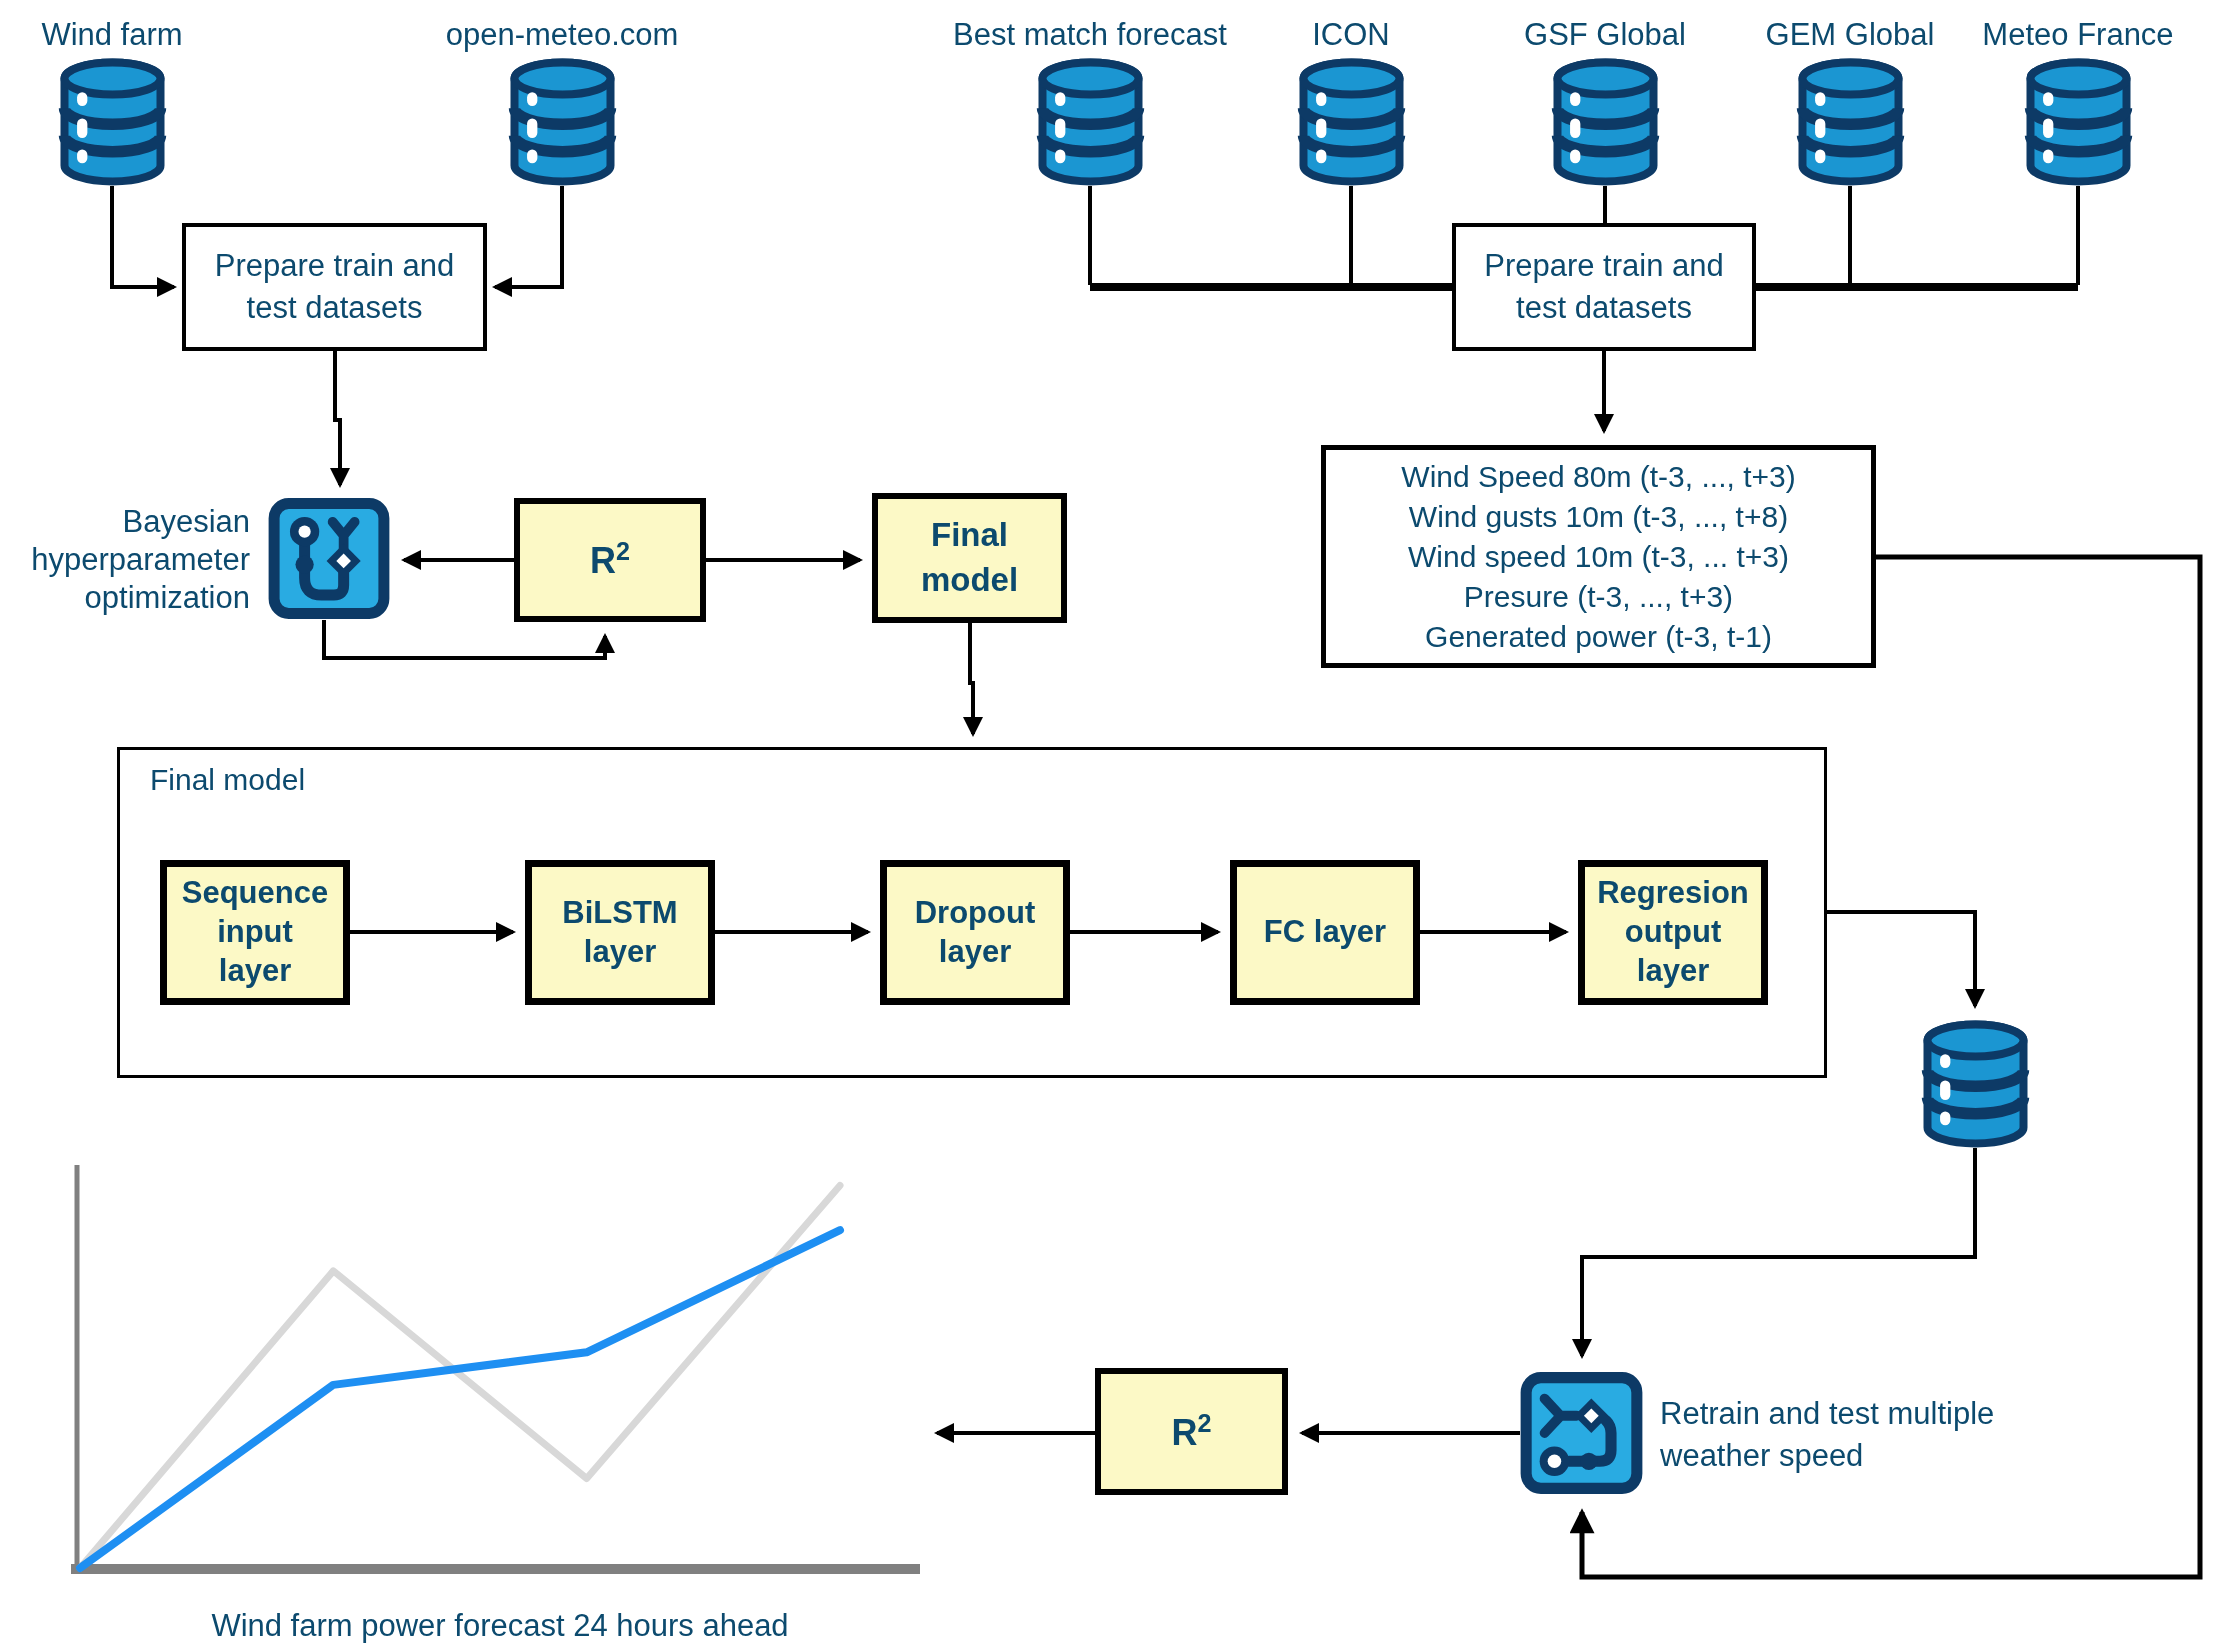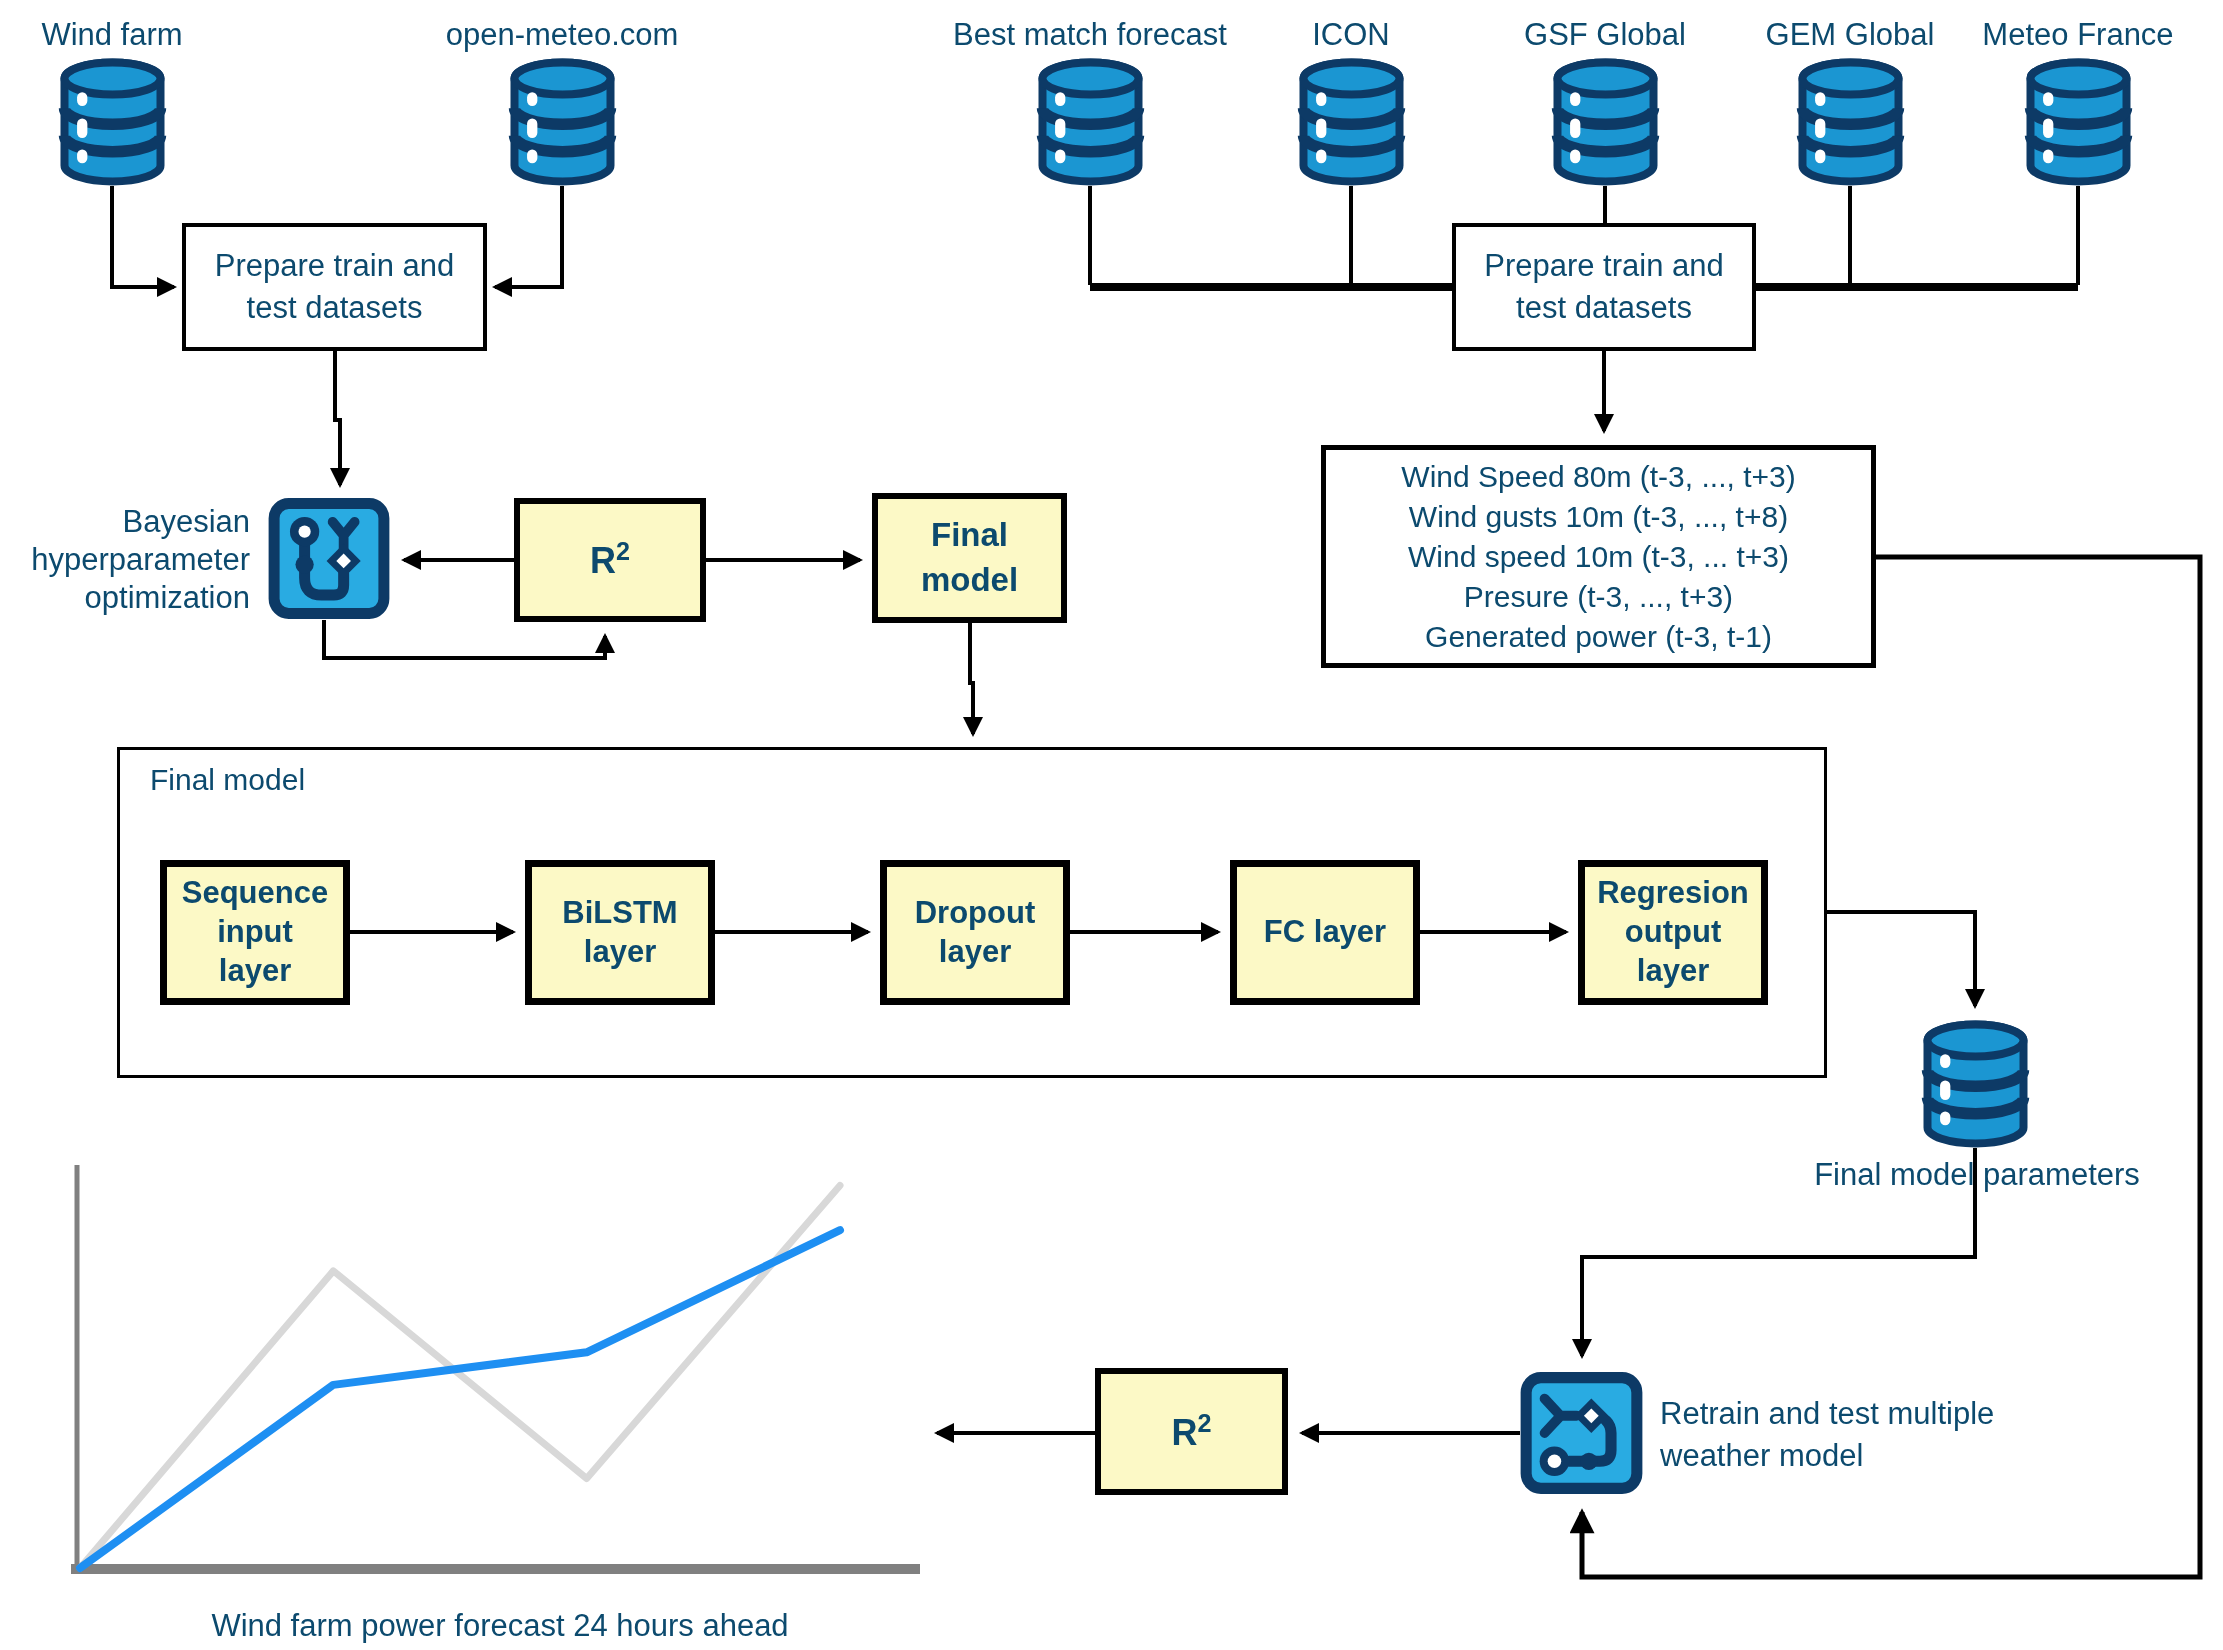"Final model parameters" div.lbl { html: <div>Final model parameters</div> -> none }
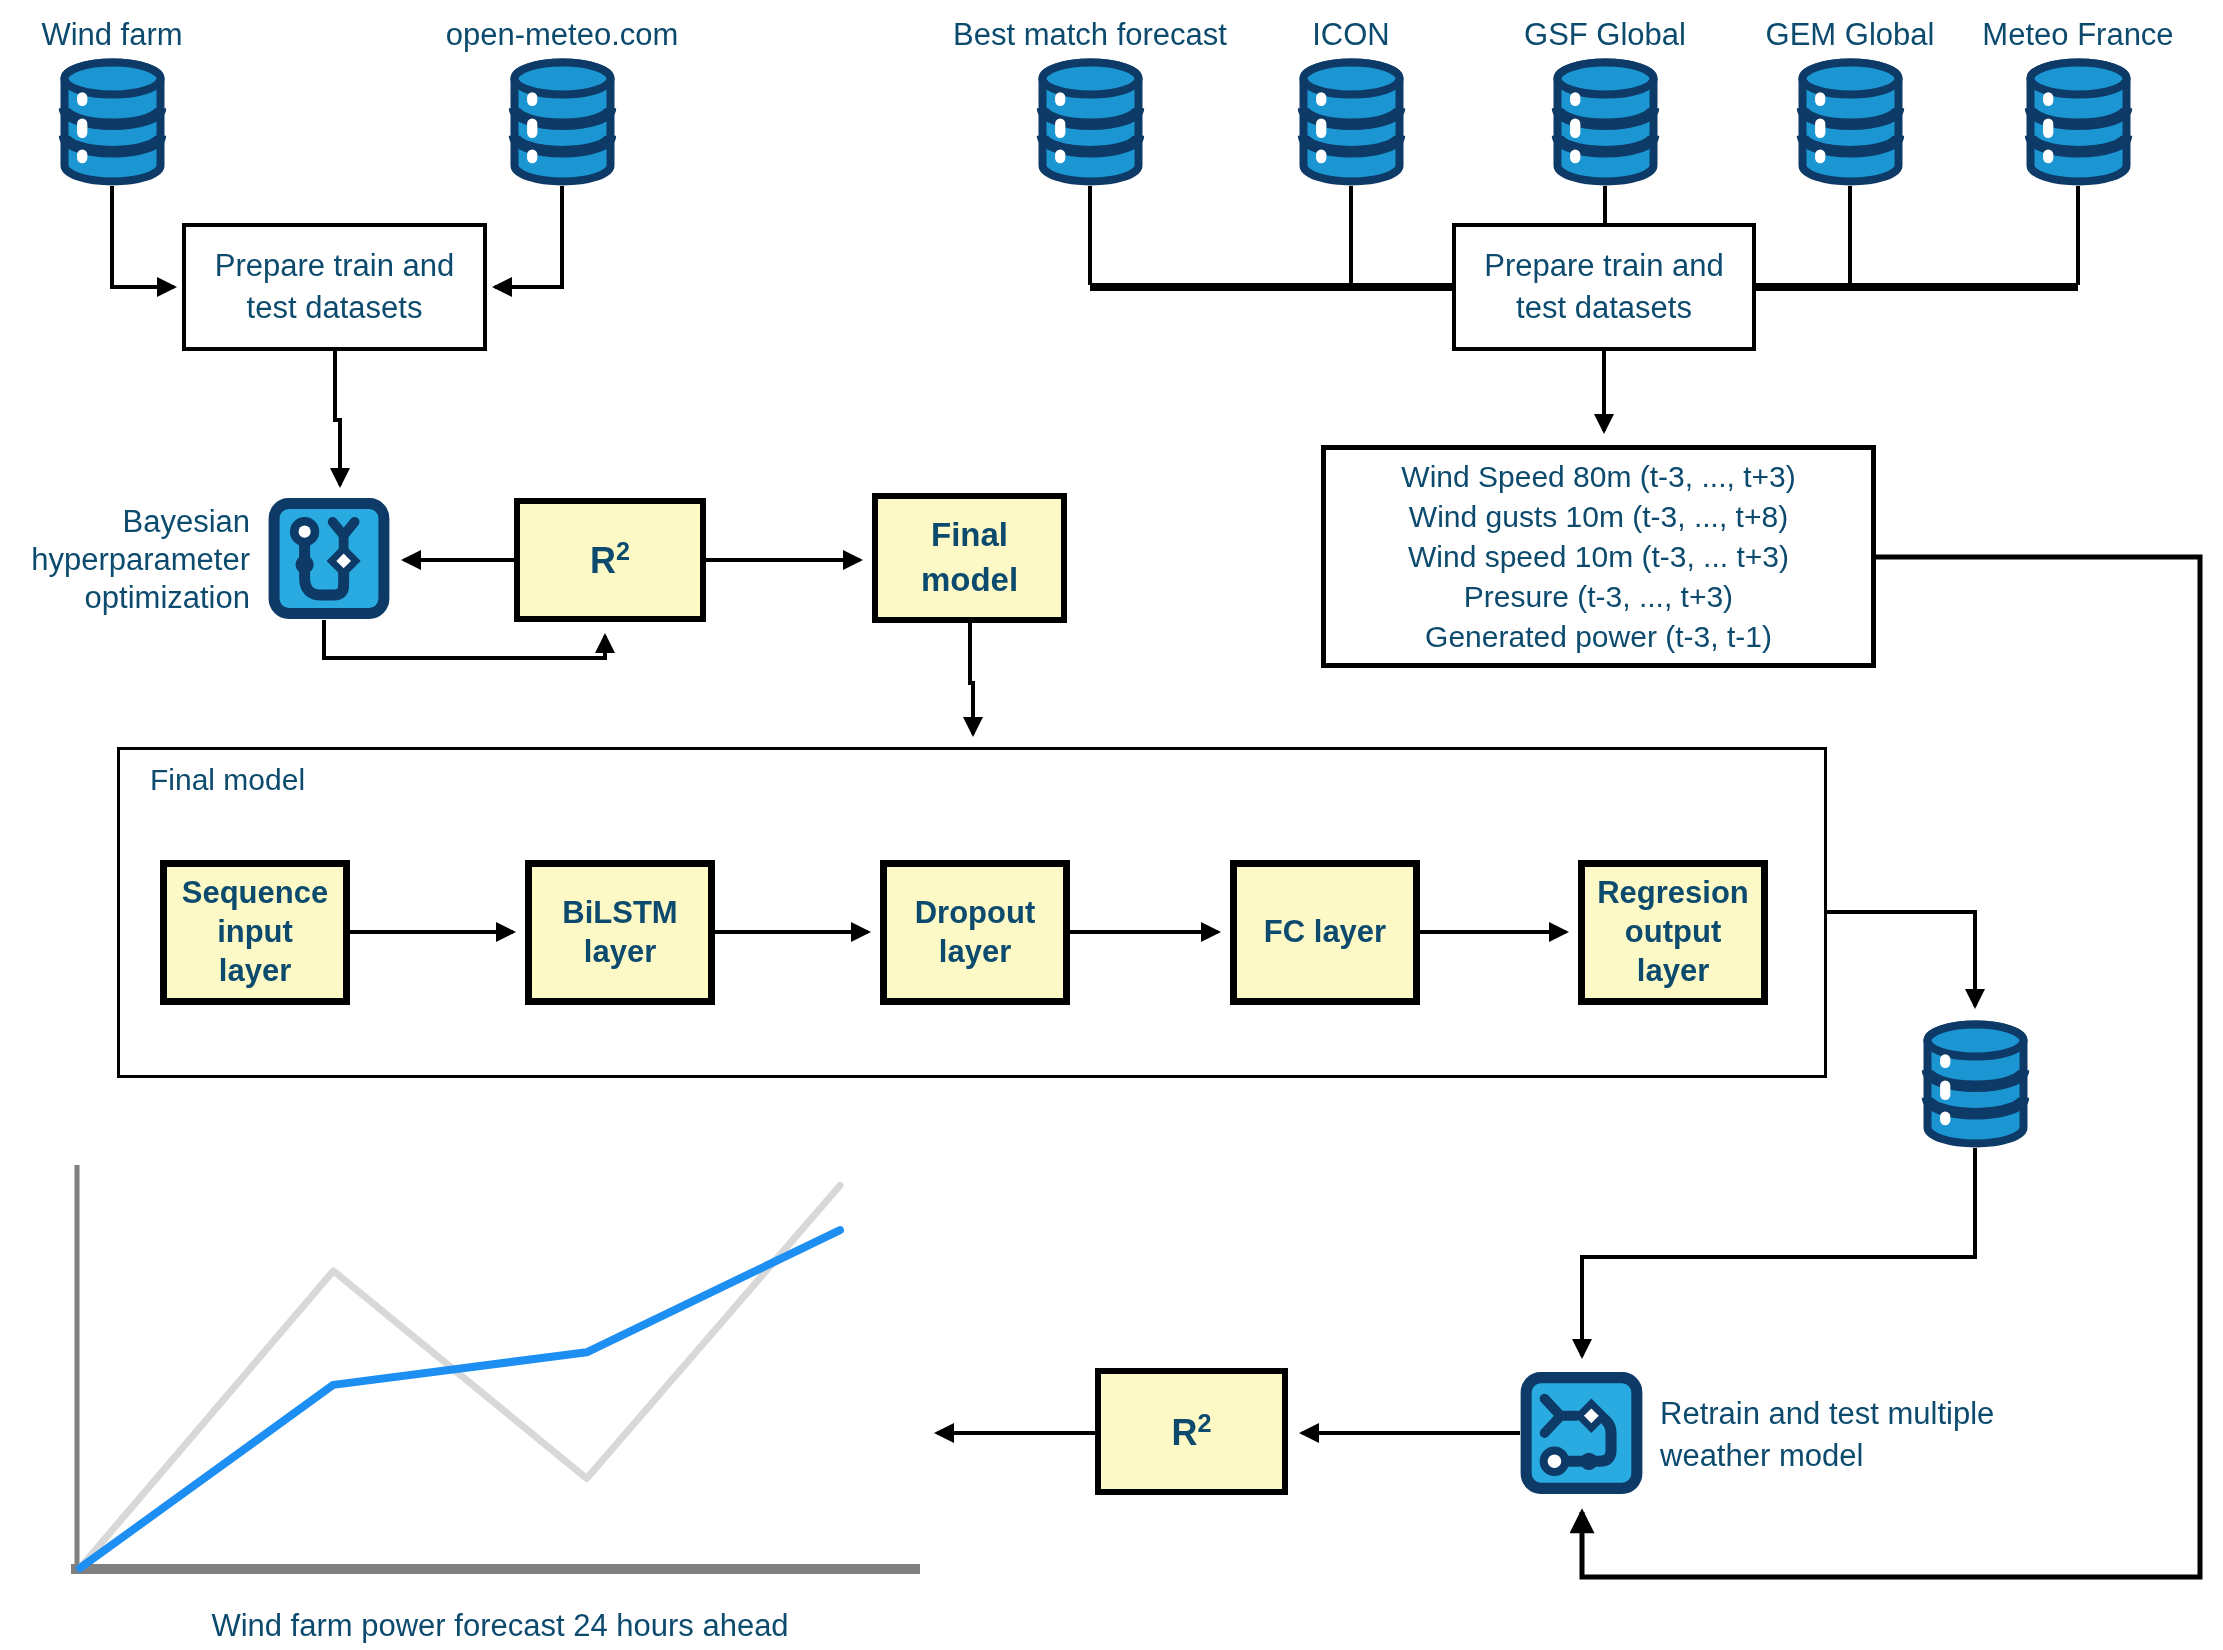"Retrain and test multiple weather" div.lbl { text: model -> speed }
